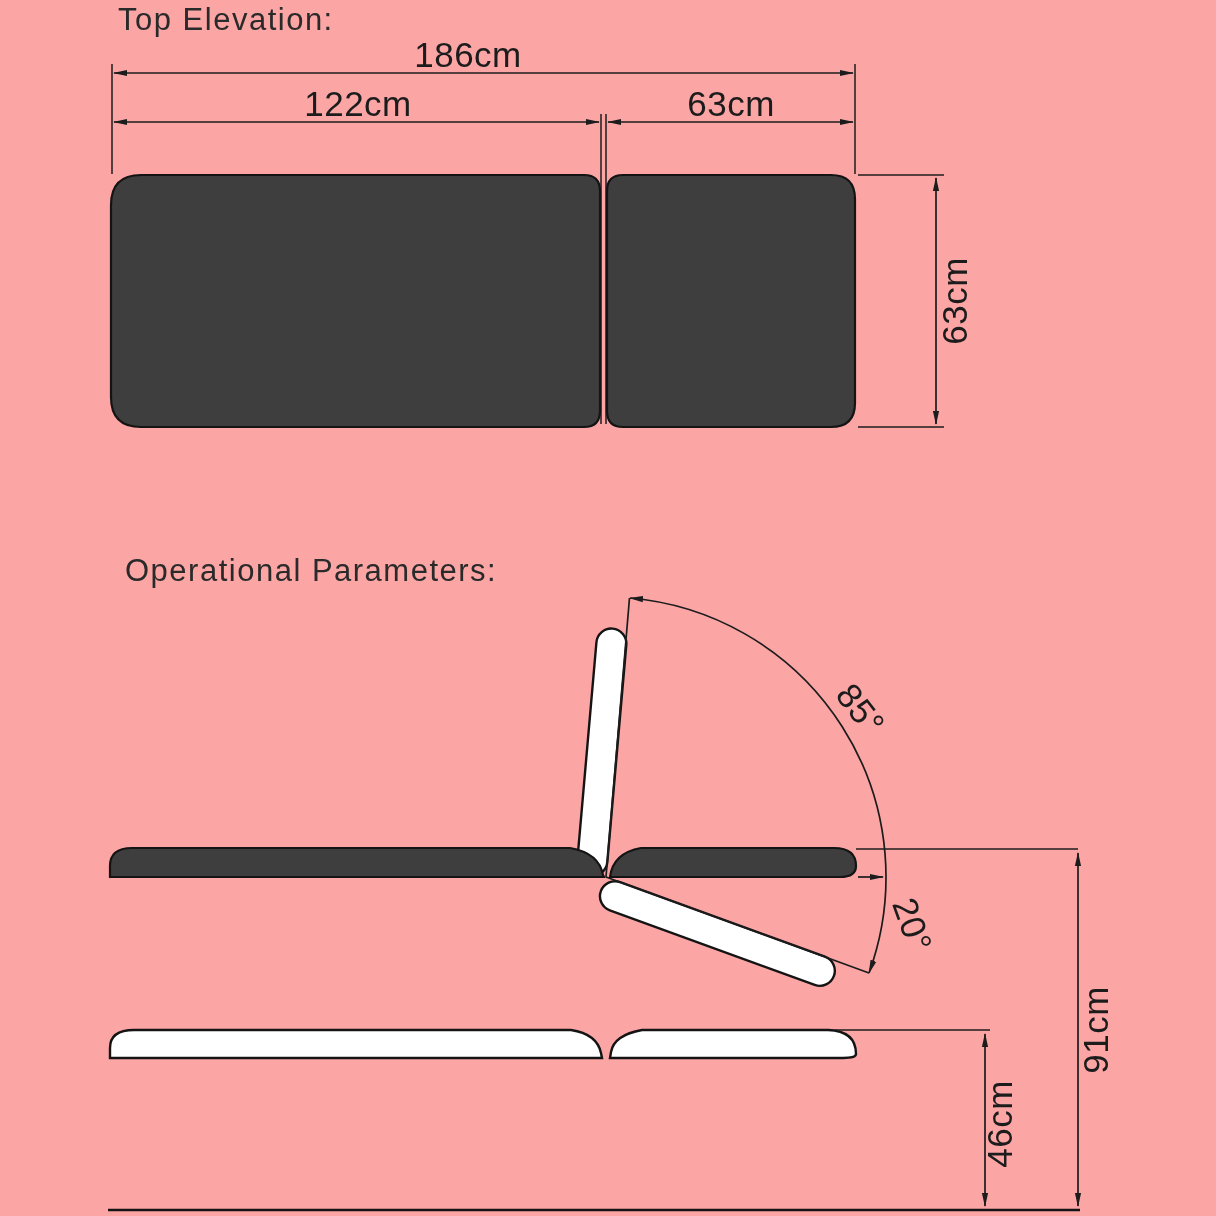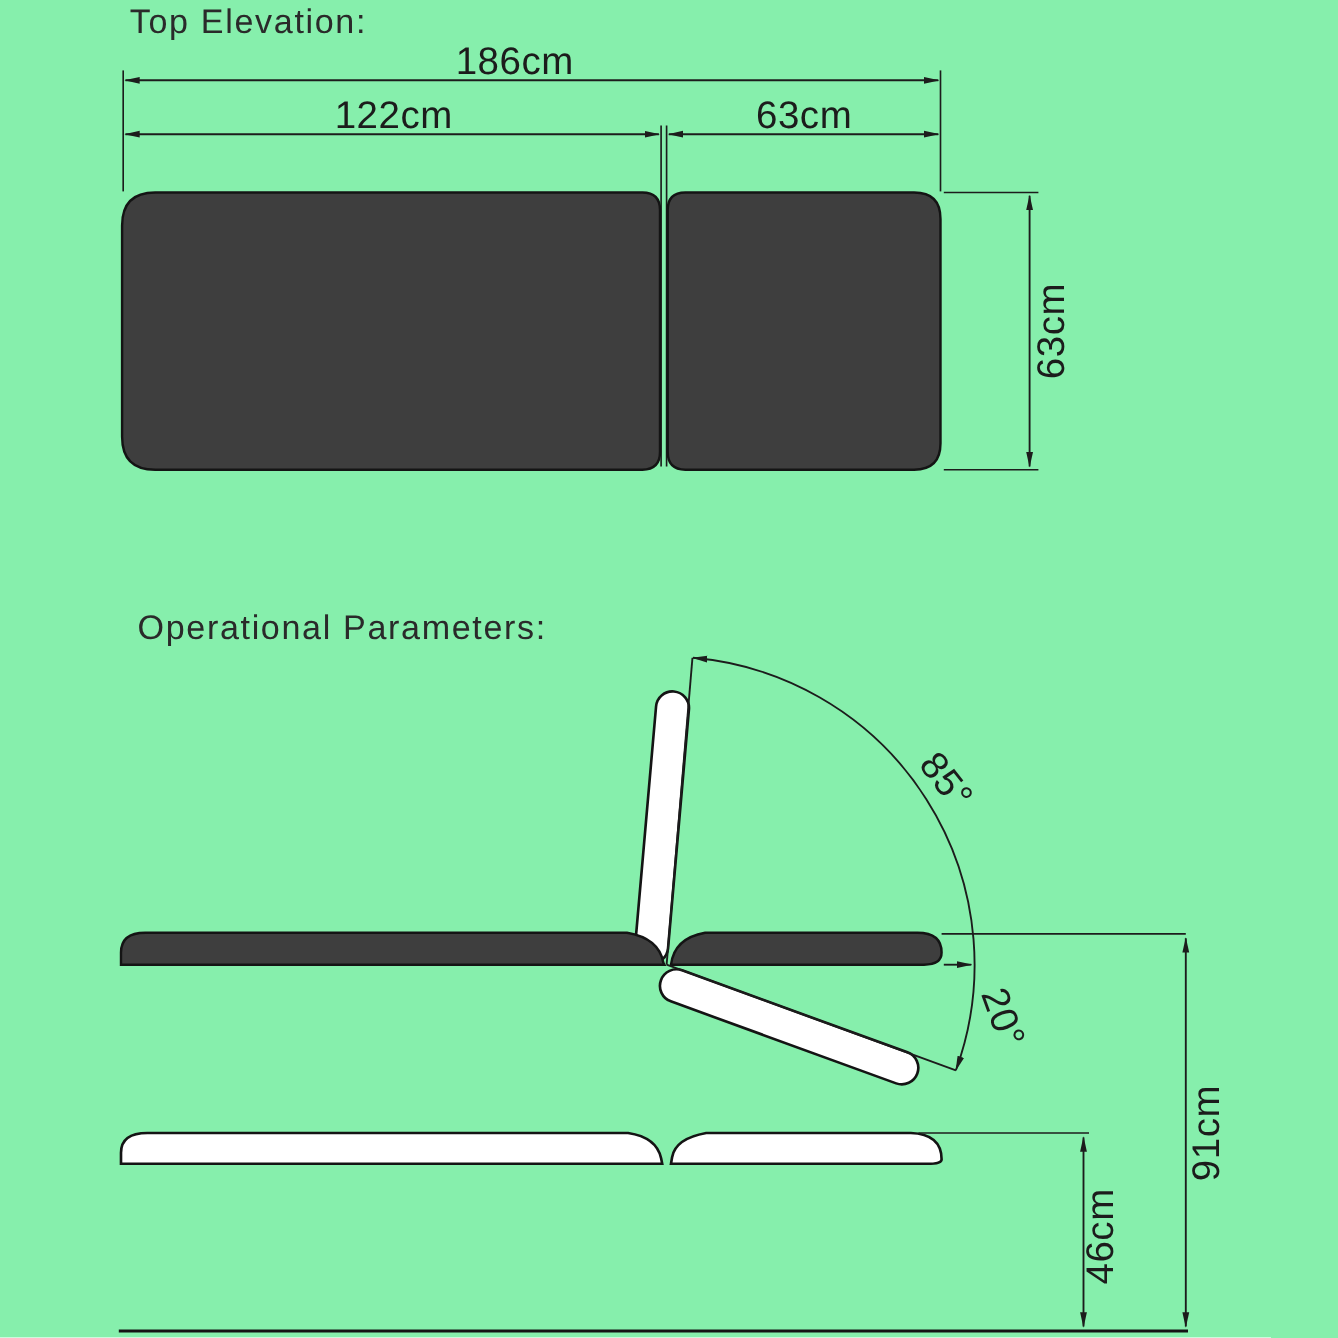"Top Elevation:" .stage { background: #86efac -> #fca5a5 }
